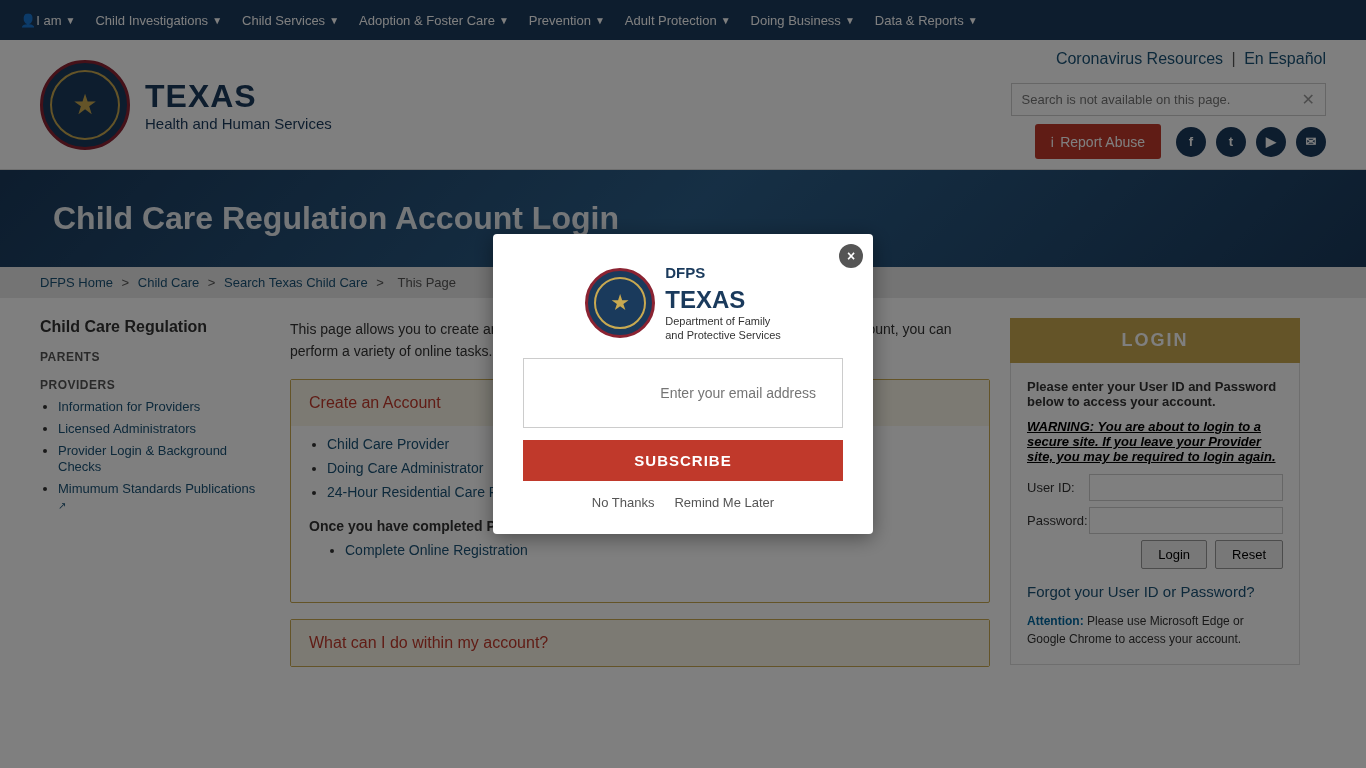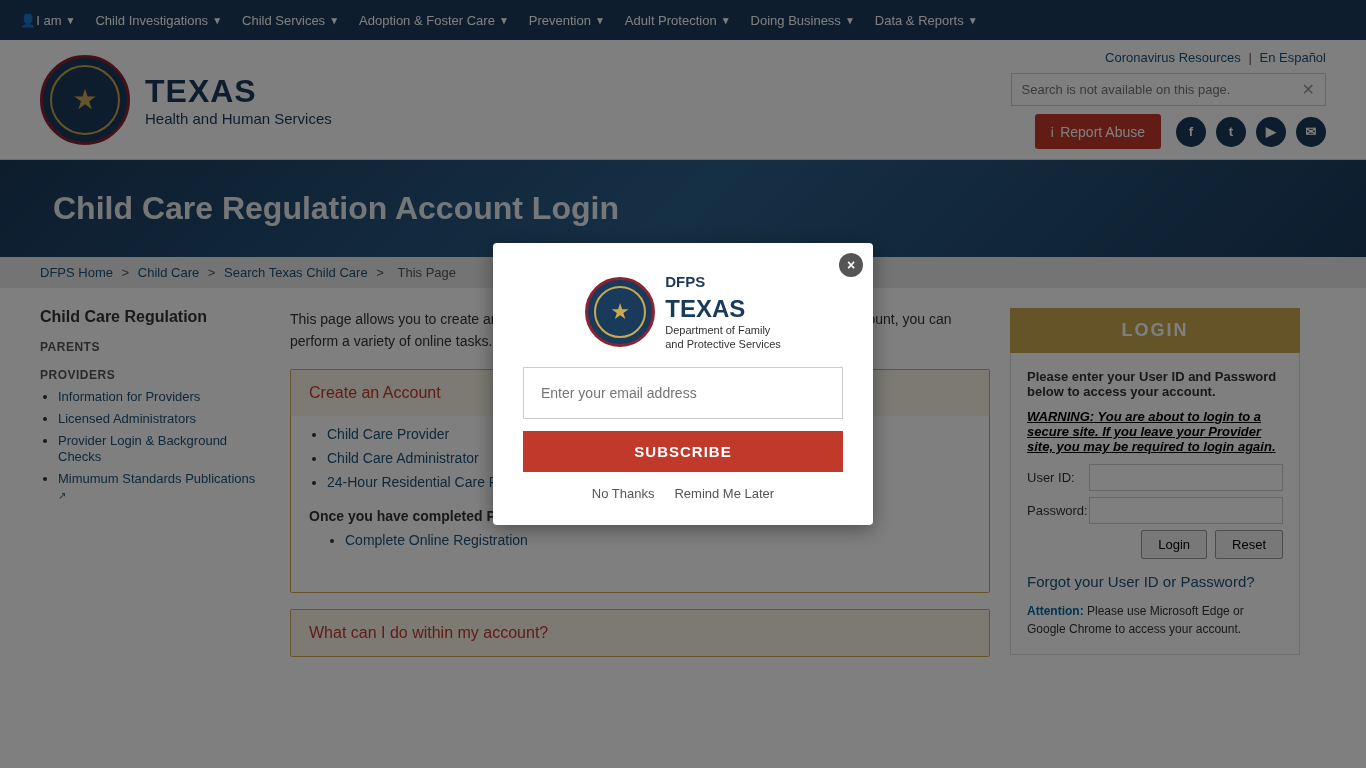"Coronavirus Resources | En Español" #top-links { font-size: 13px -> 16px }
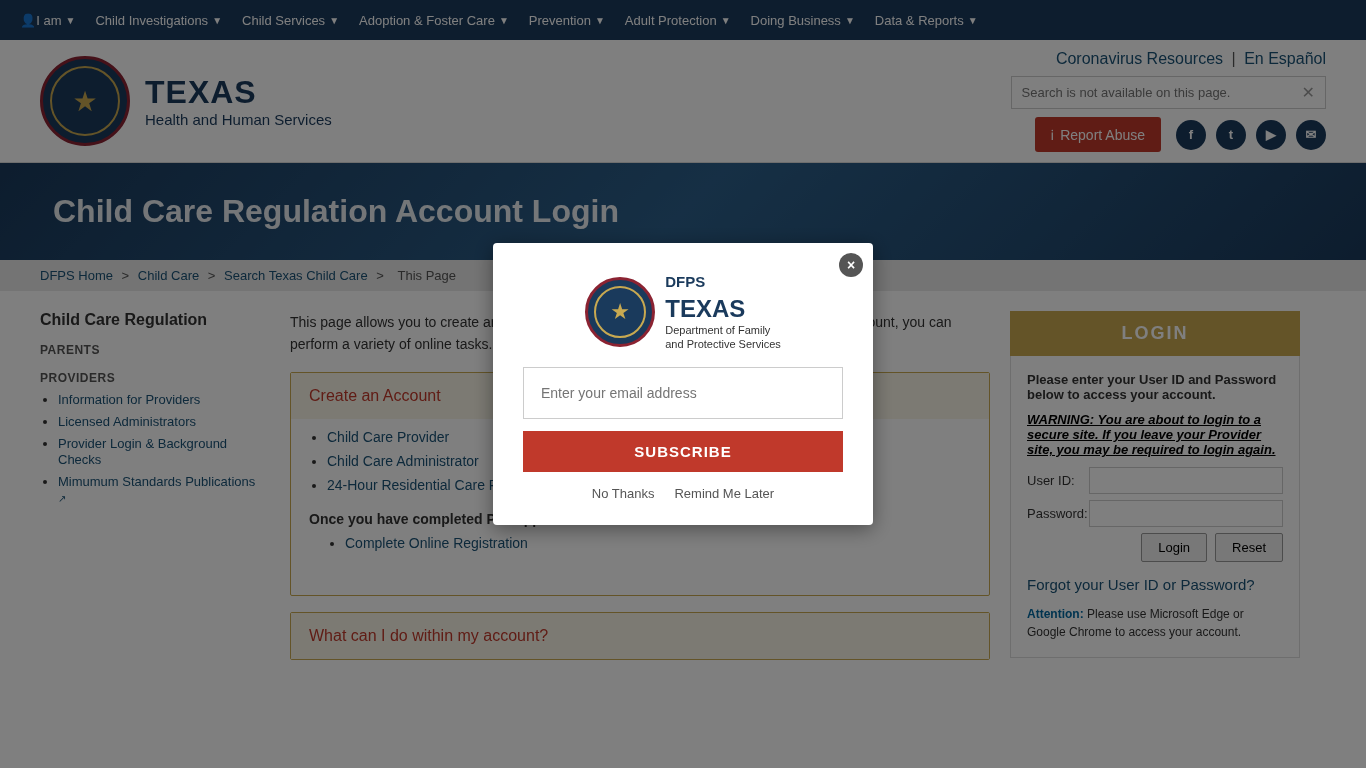"Search is not available on" #search-bar { margin-top: none -> 7px }
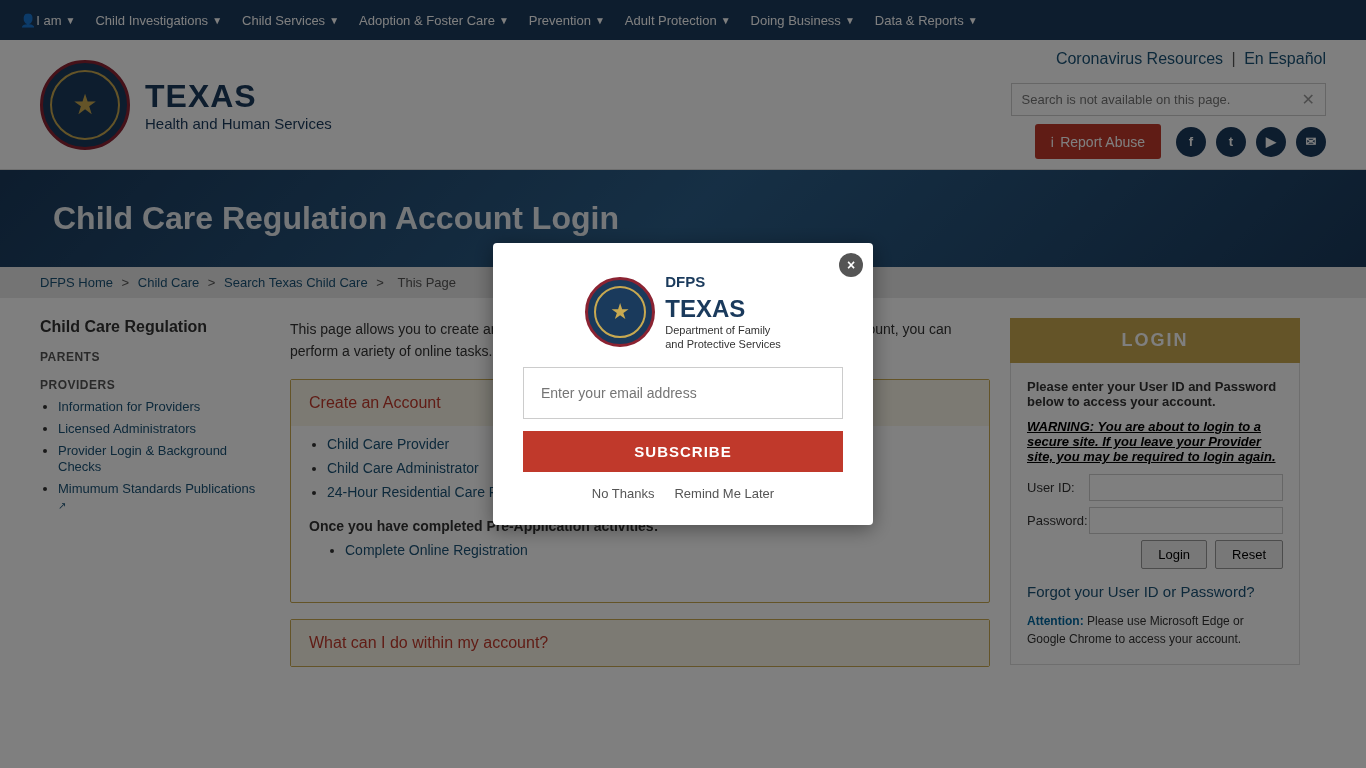"Enter your email address" #modal-email { padding: 17px -> 26px; text-align: left -> right }
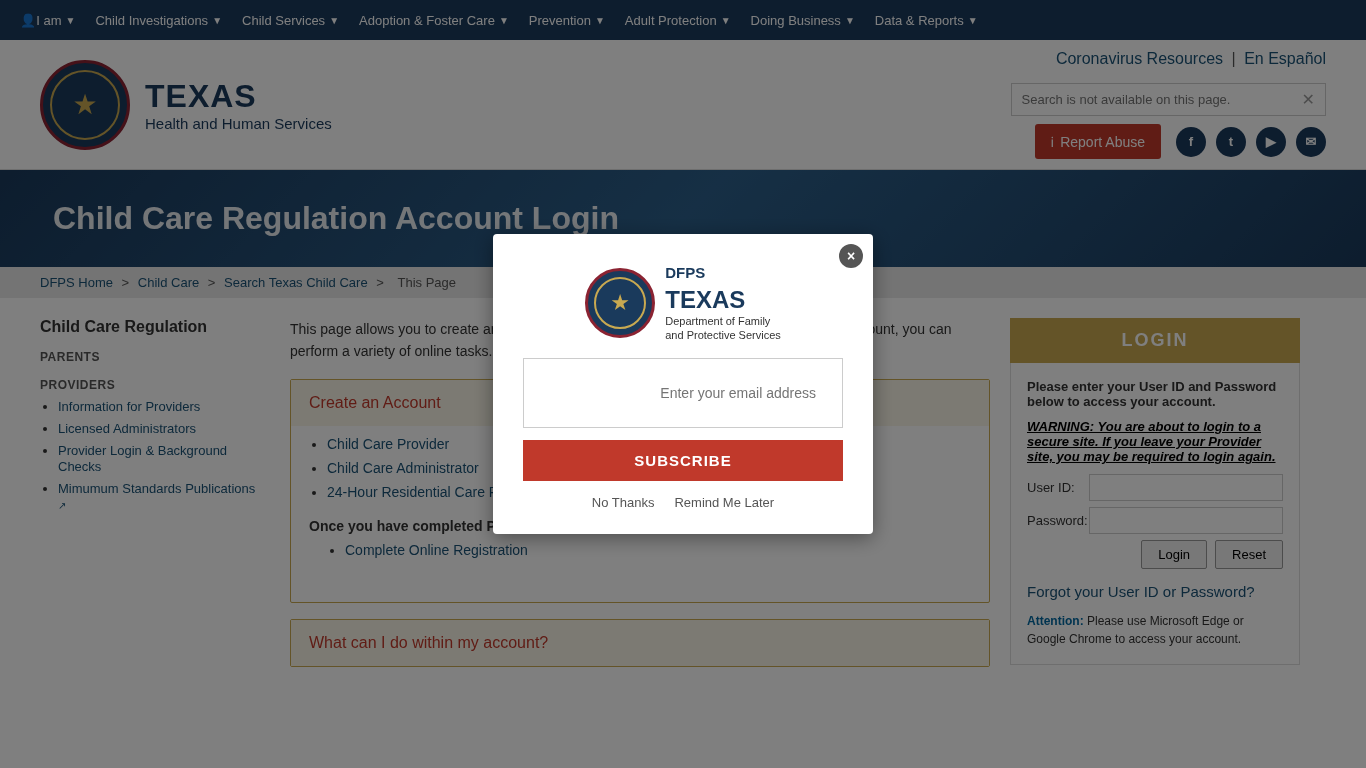"Child Care Administrator" a { text: Child -> Doing }
